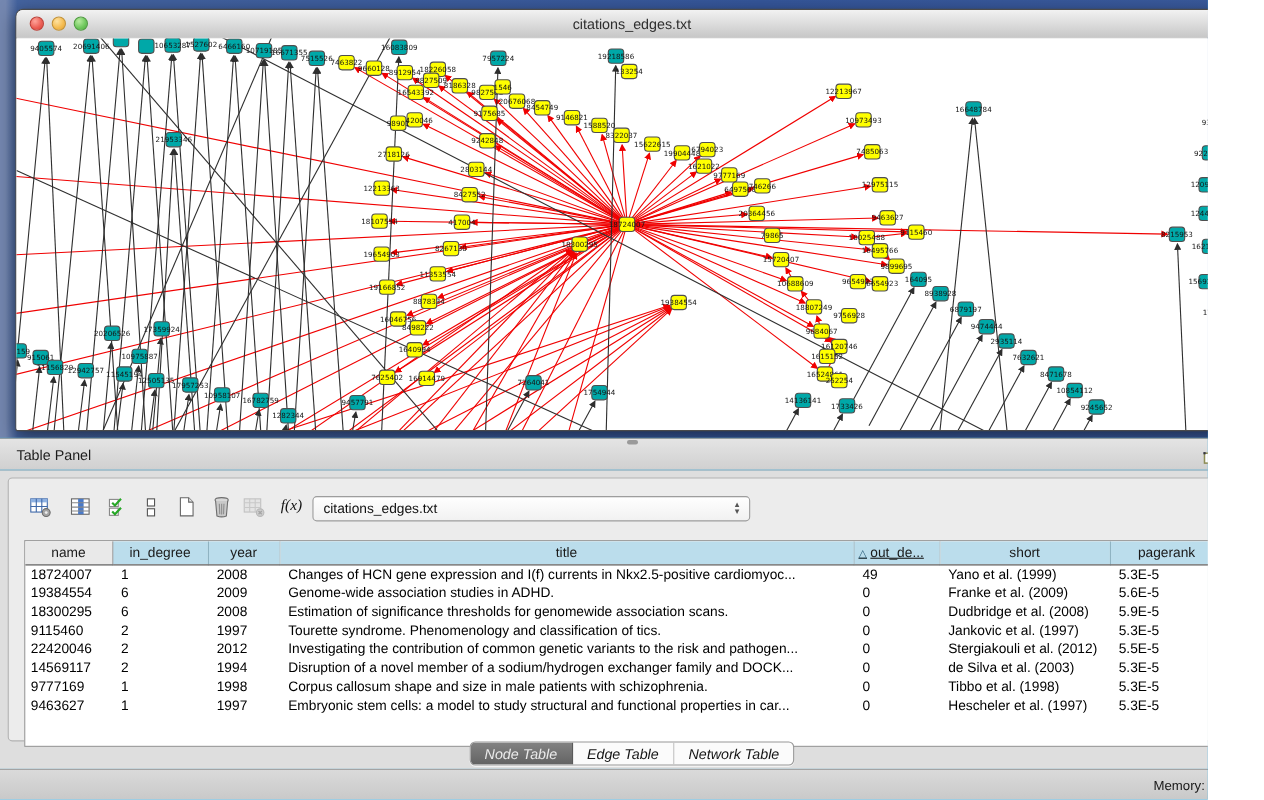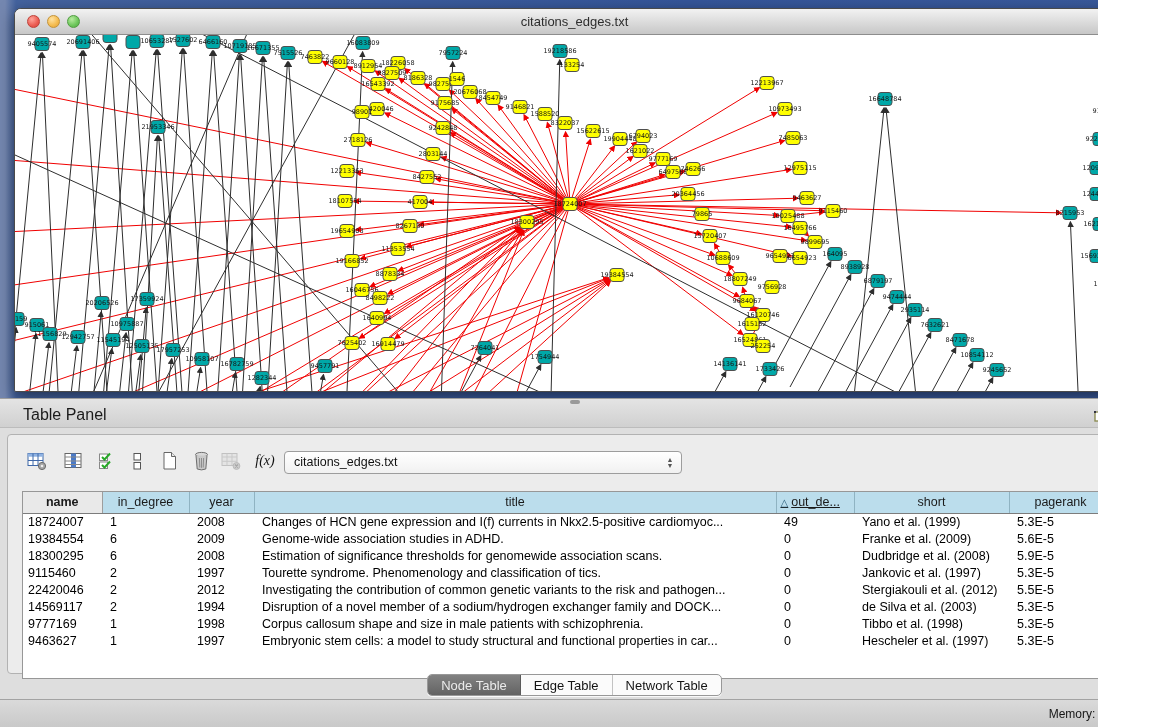"Table Panel" .panel-header .ph-title { font-size: 16px -> 13px; left: 23px -> 15px }
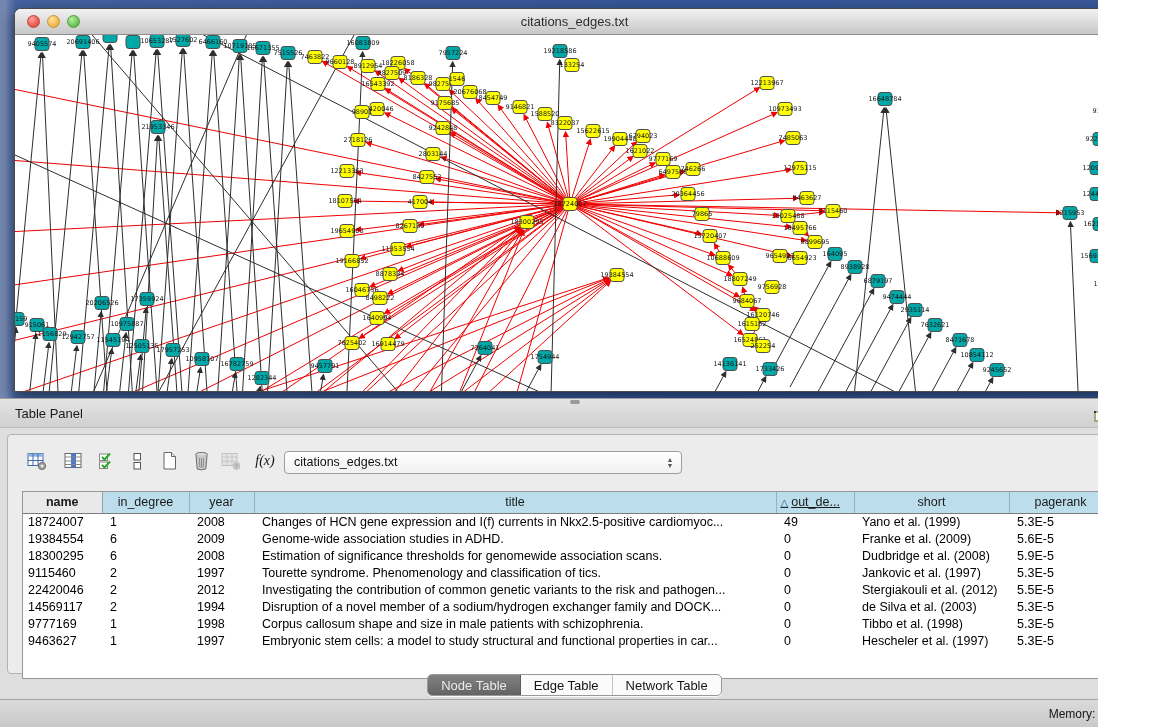"name" .node-table th.first { font-weight: bold -> none }
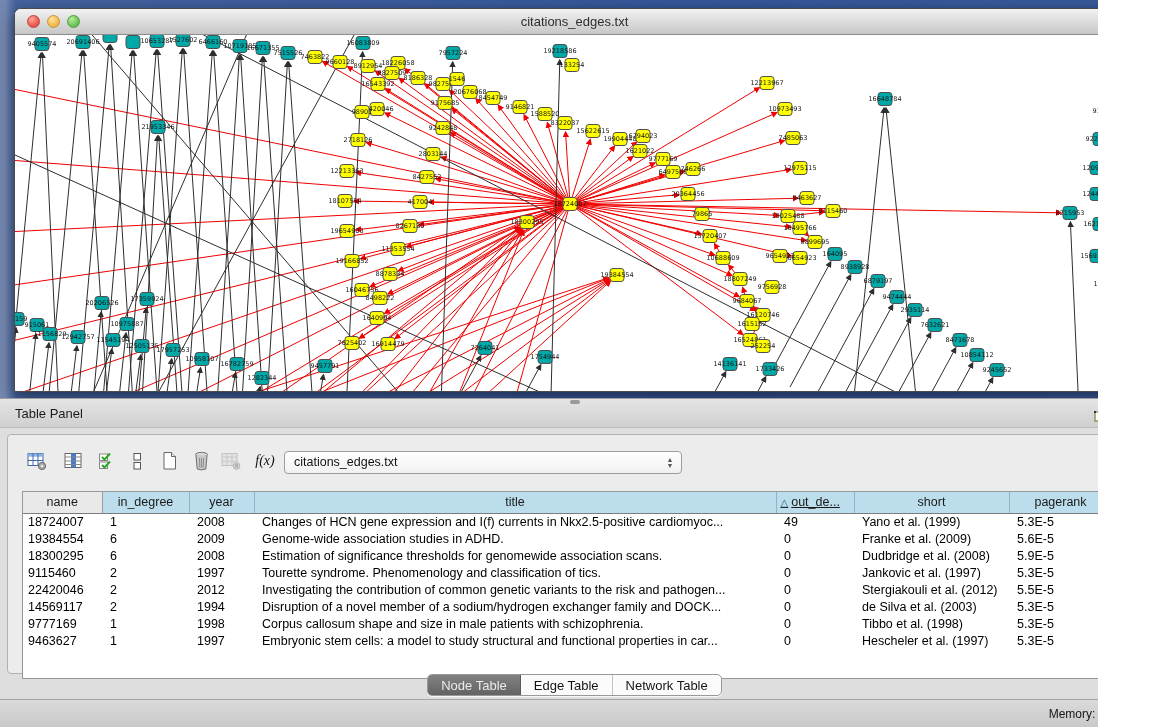"Node Table" .seg { font-style: none -> italic }
